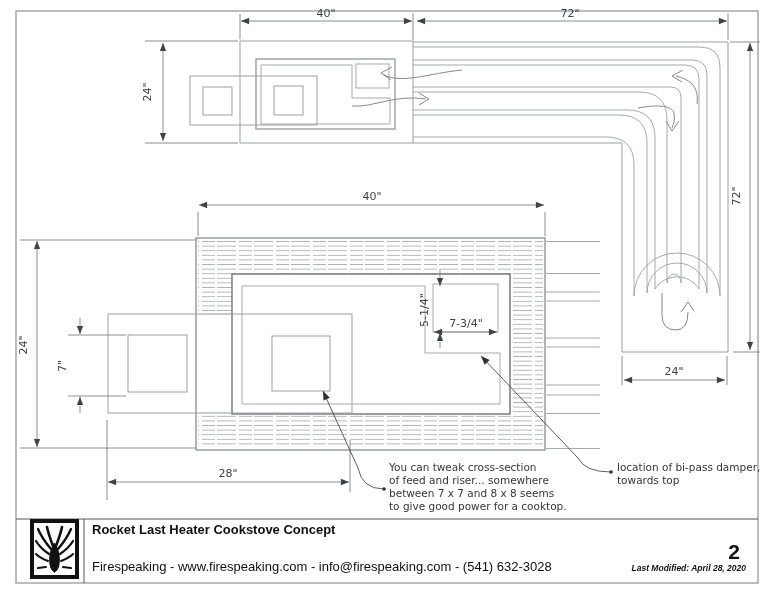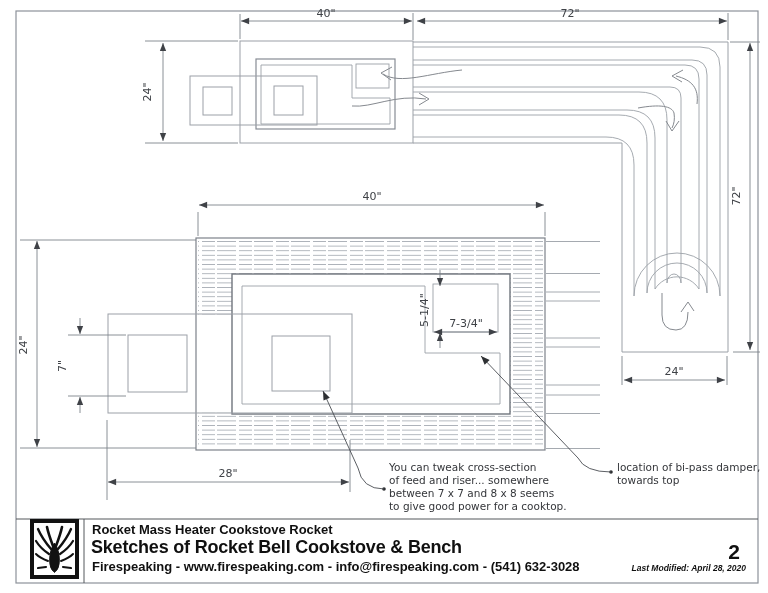"Rocket Mass Heater Cookstove Rocket" div.tb { text: Mass Heater Cookstove Rocket -> Last Heater Cookstove Concept }
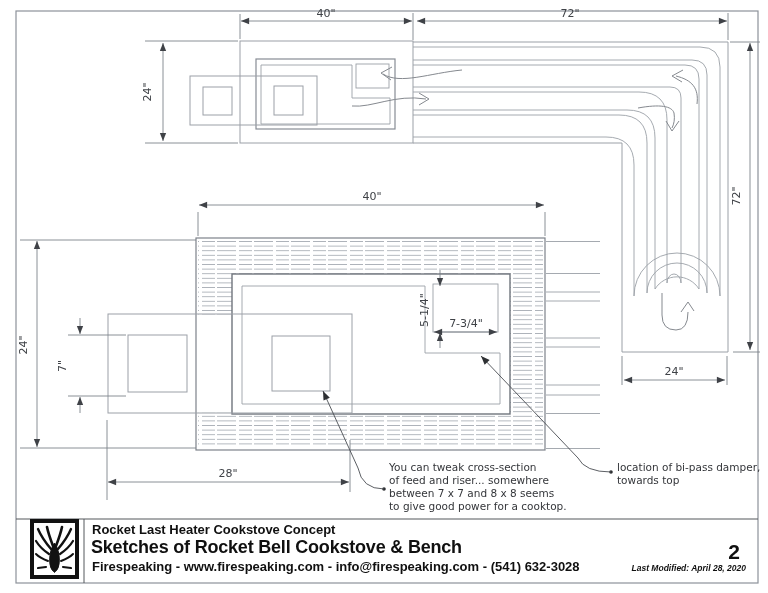"Sketches of Rocket Bell Cookstove" div.tb { html: <div>Sketches of Rocket Bell Cookstove &amp; Bench</div> -> none }
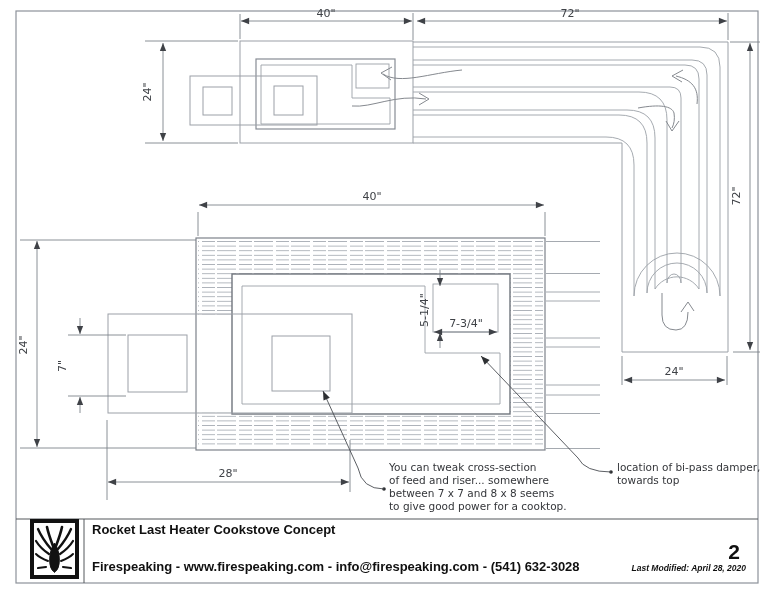"Firespeaking - www.firespeaking.com -" .tb-contact { font-weight: bold -> normal }
